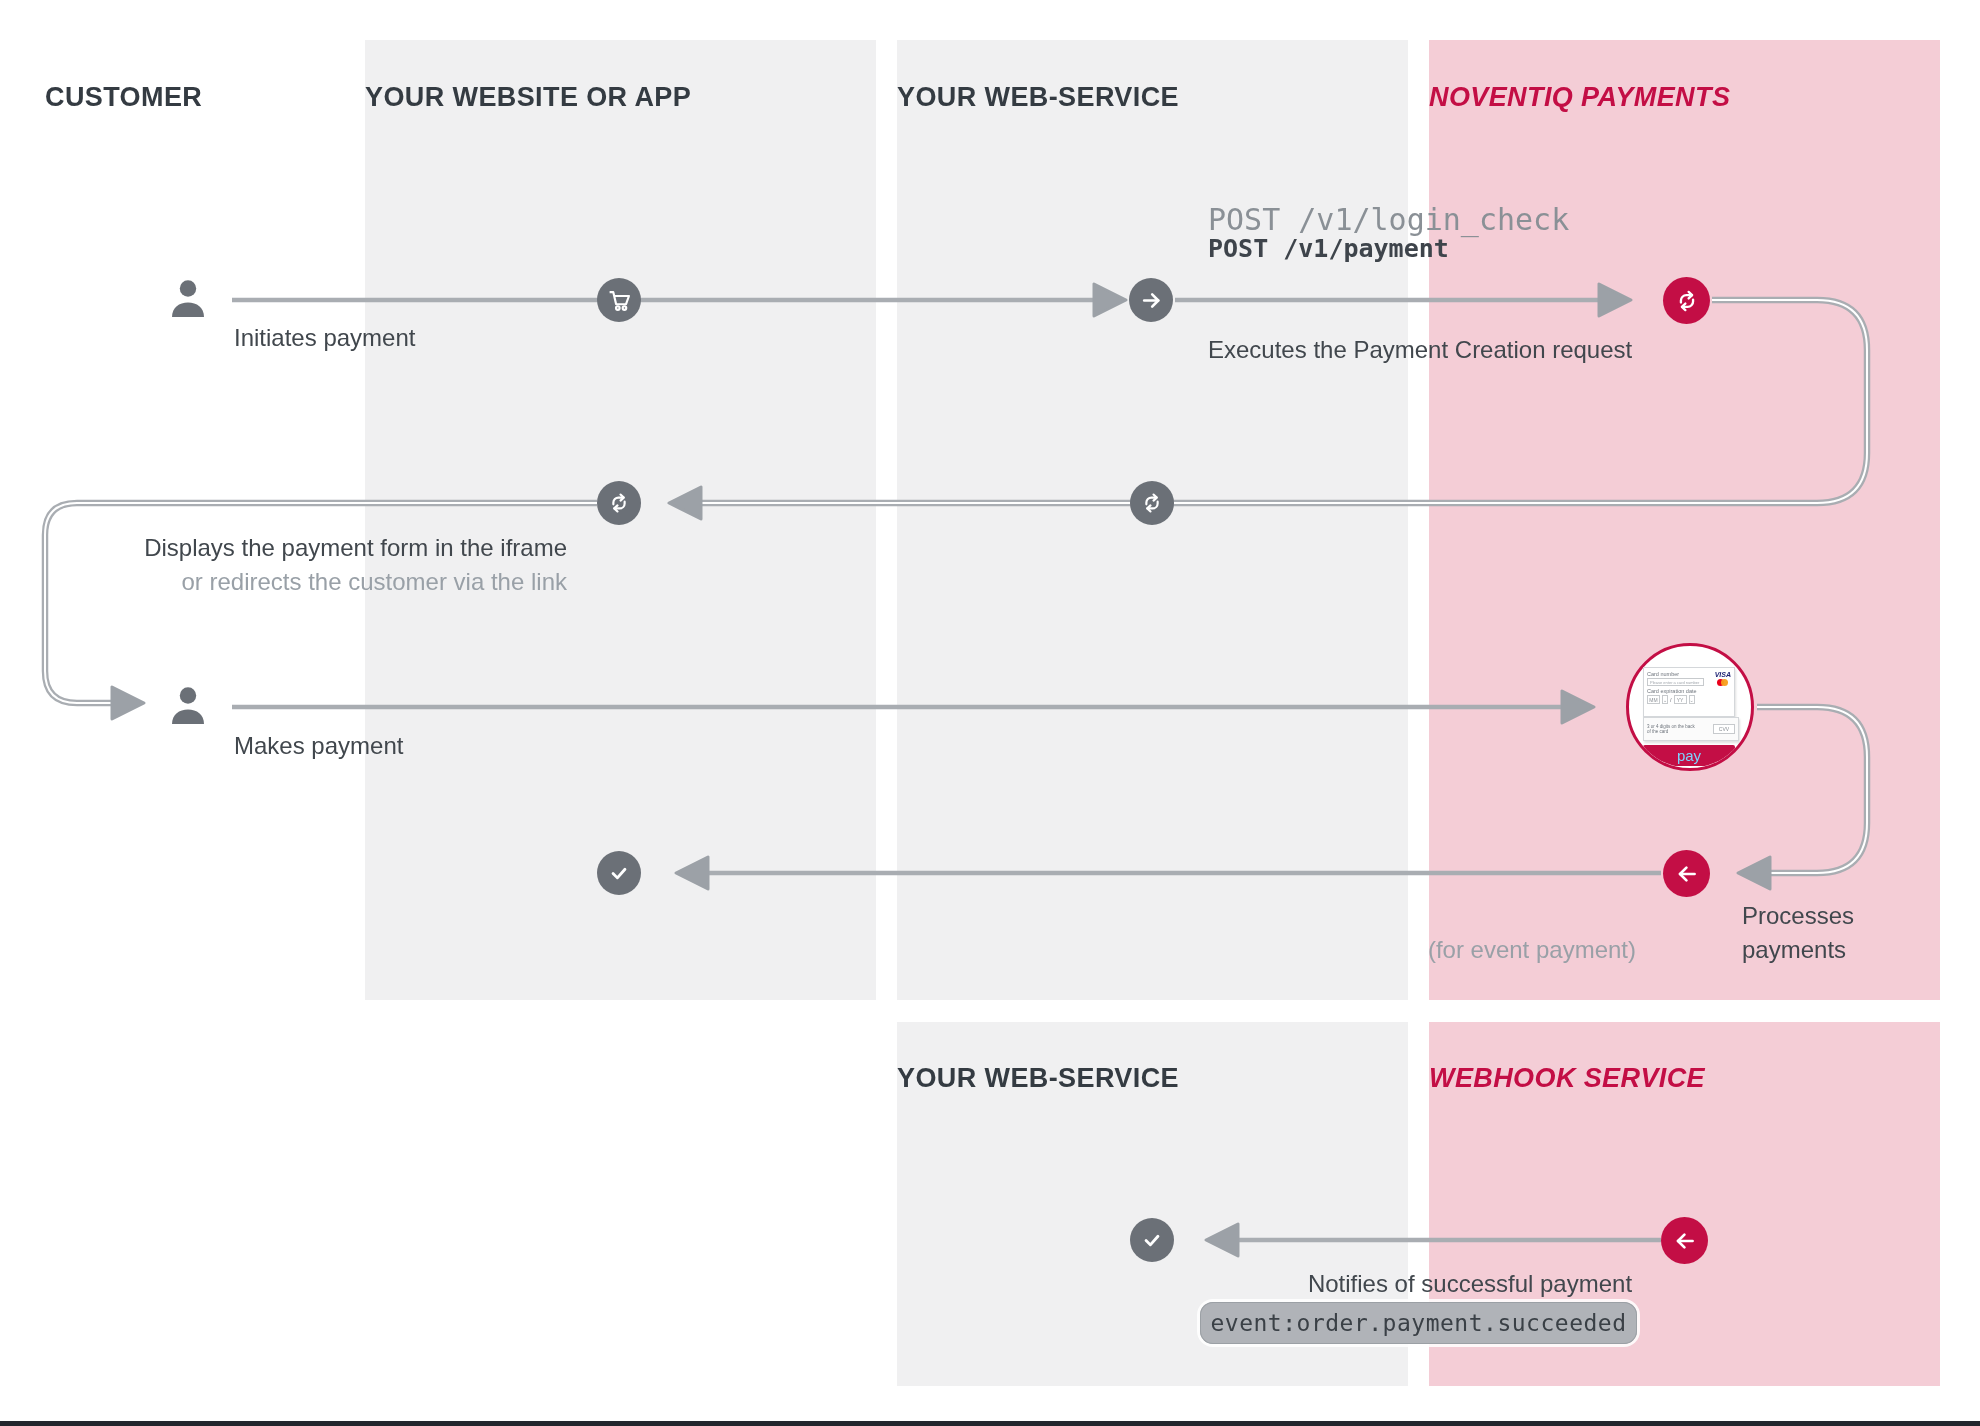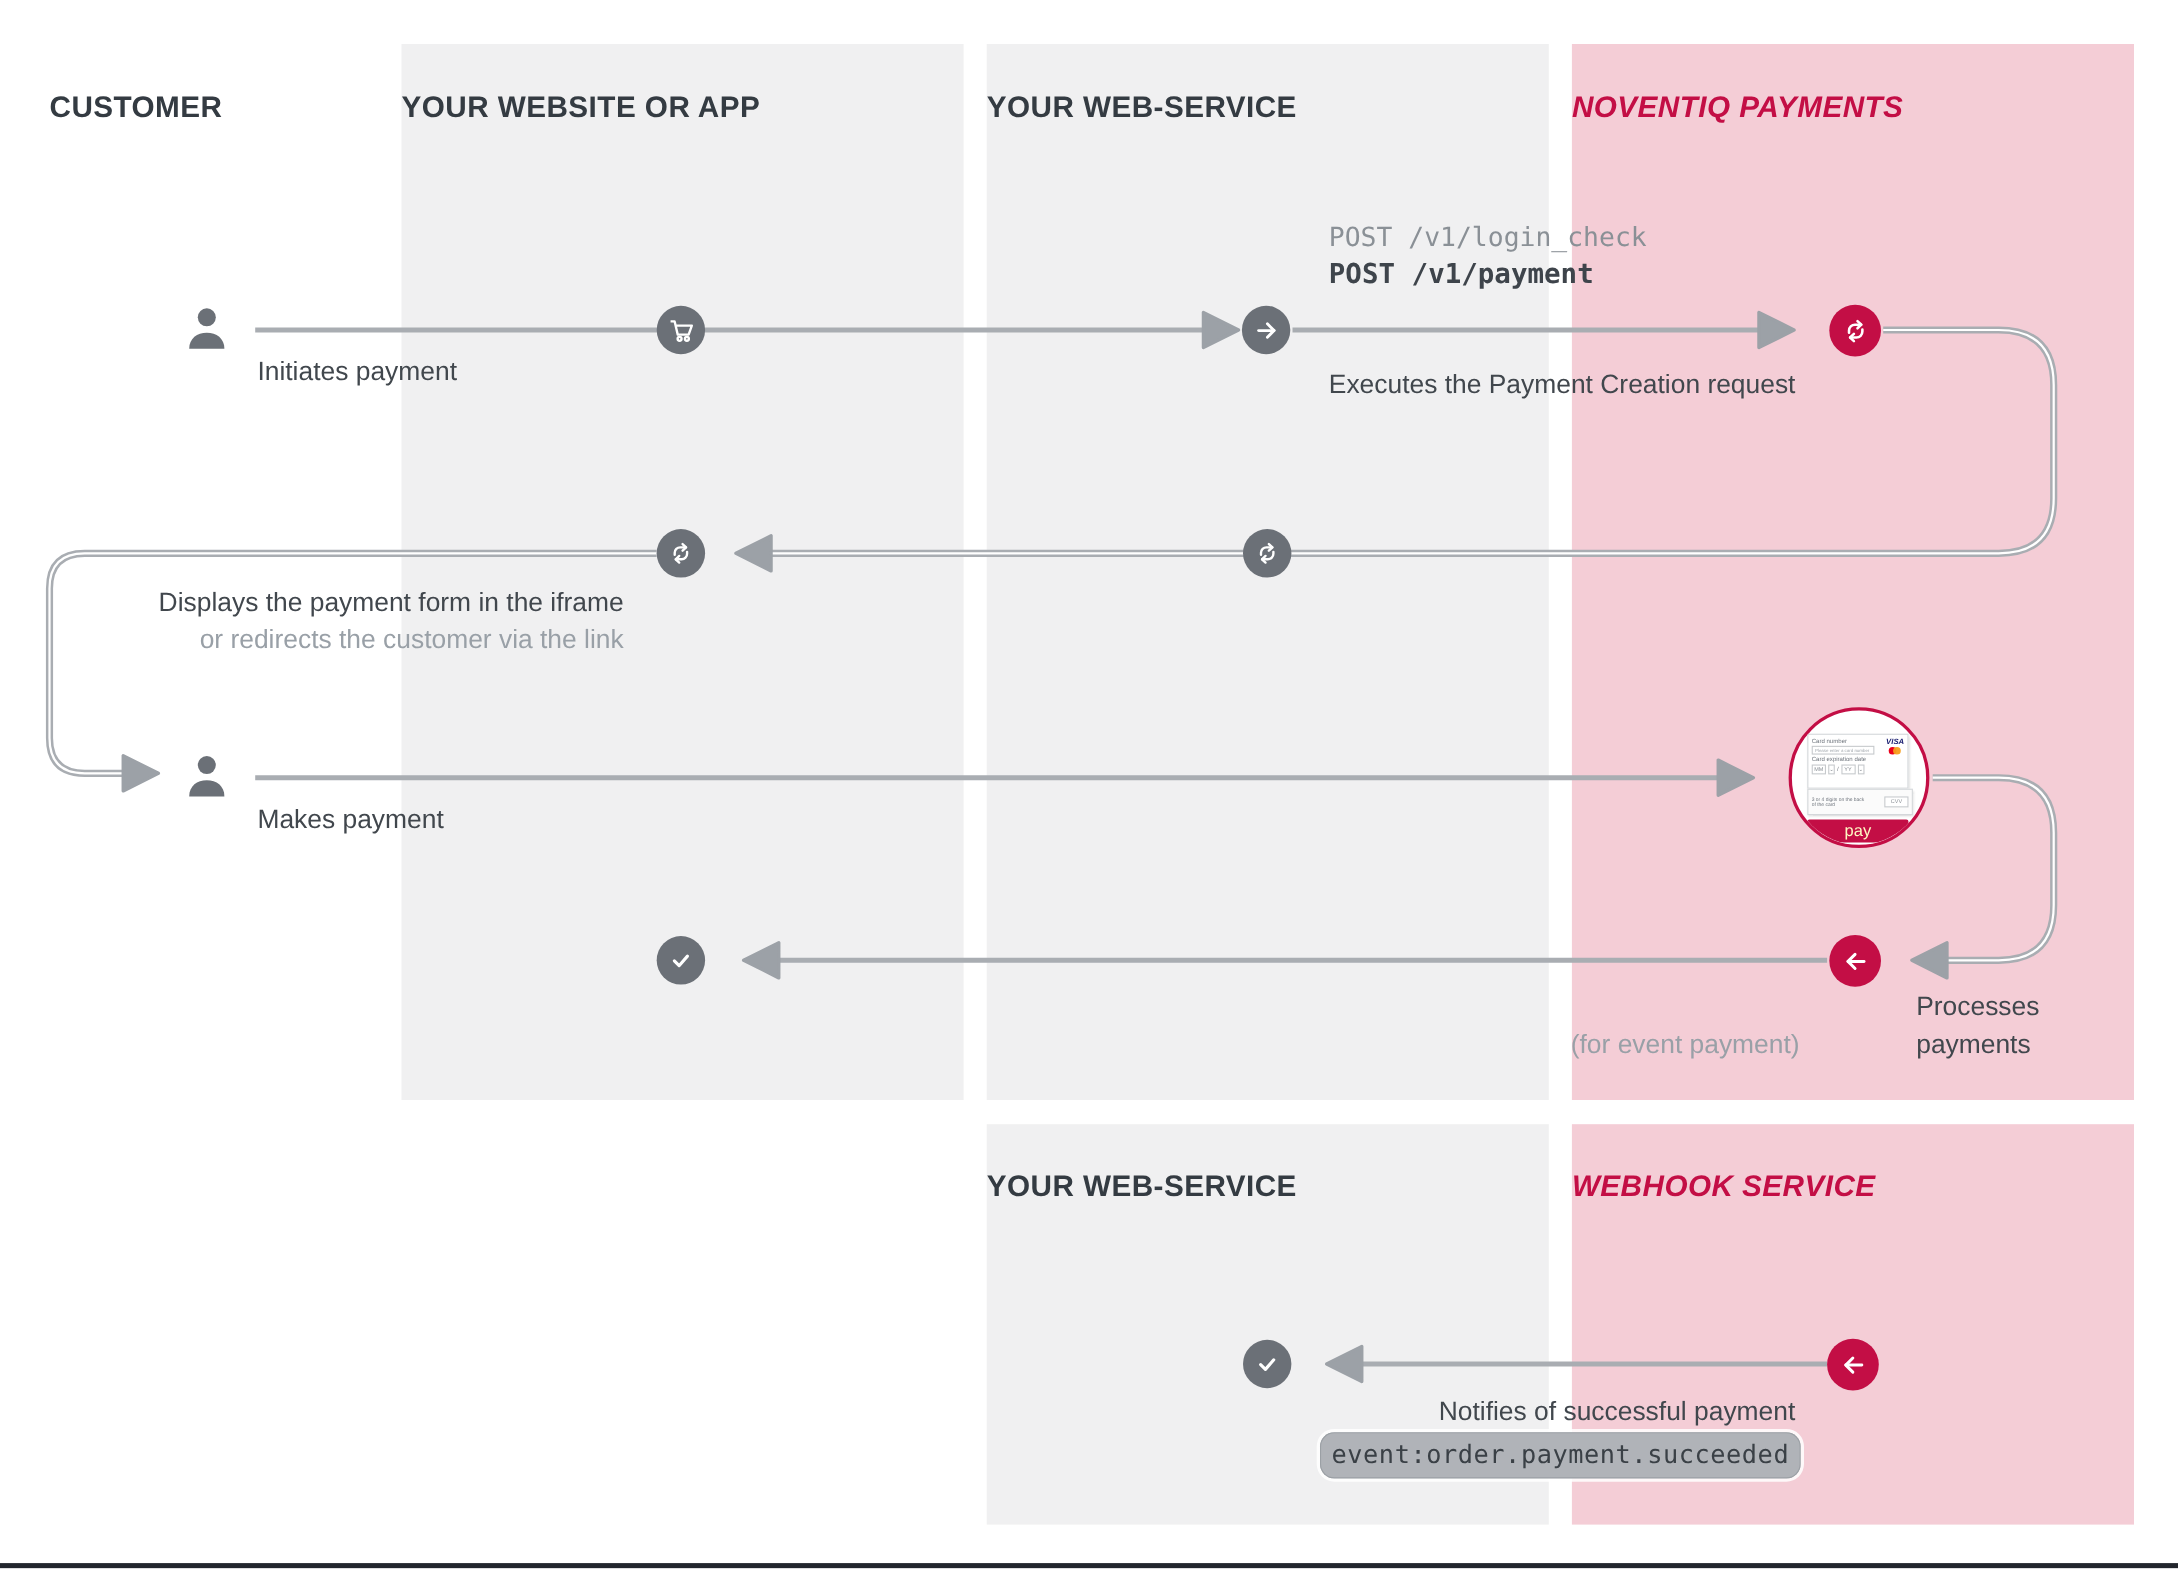"POST /v1/login_check" .code-gray { font-size: 24px -> 30px }
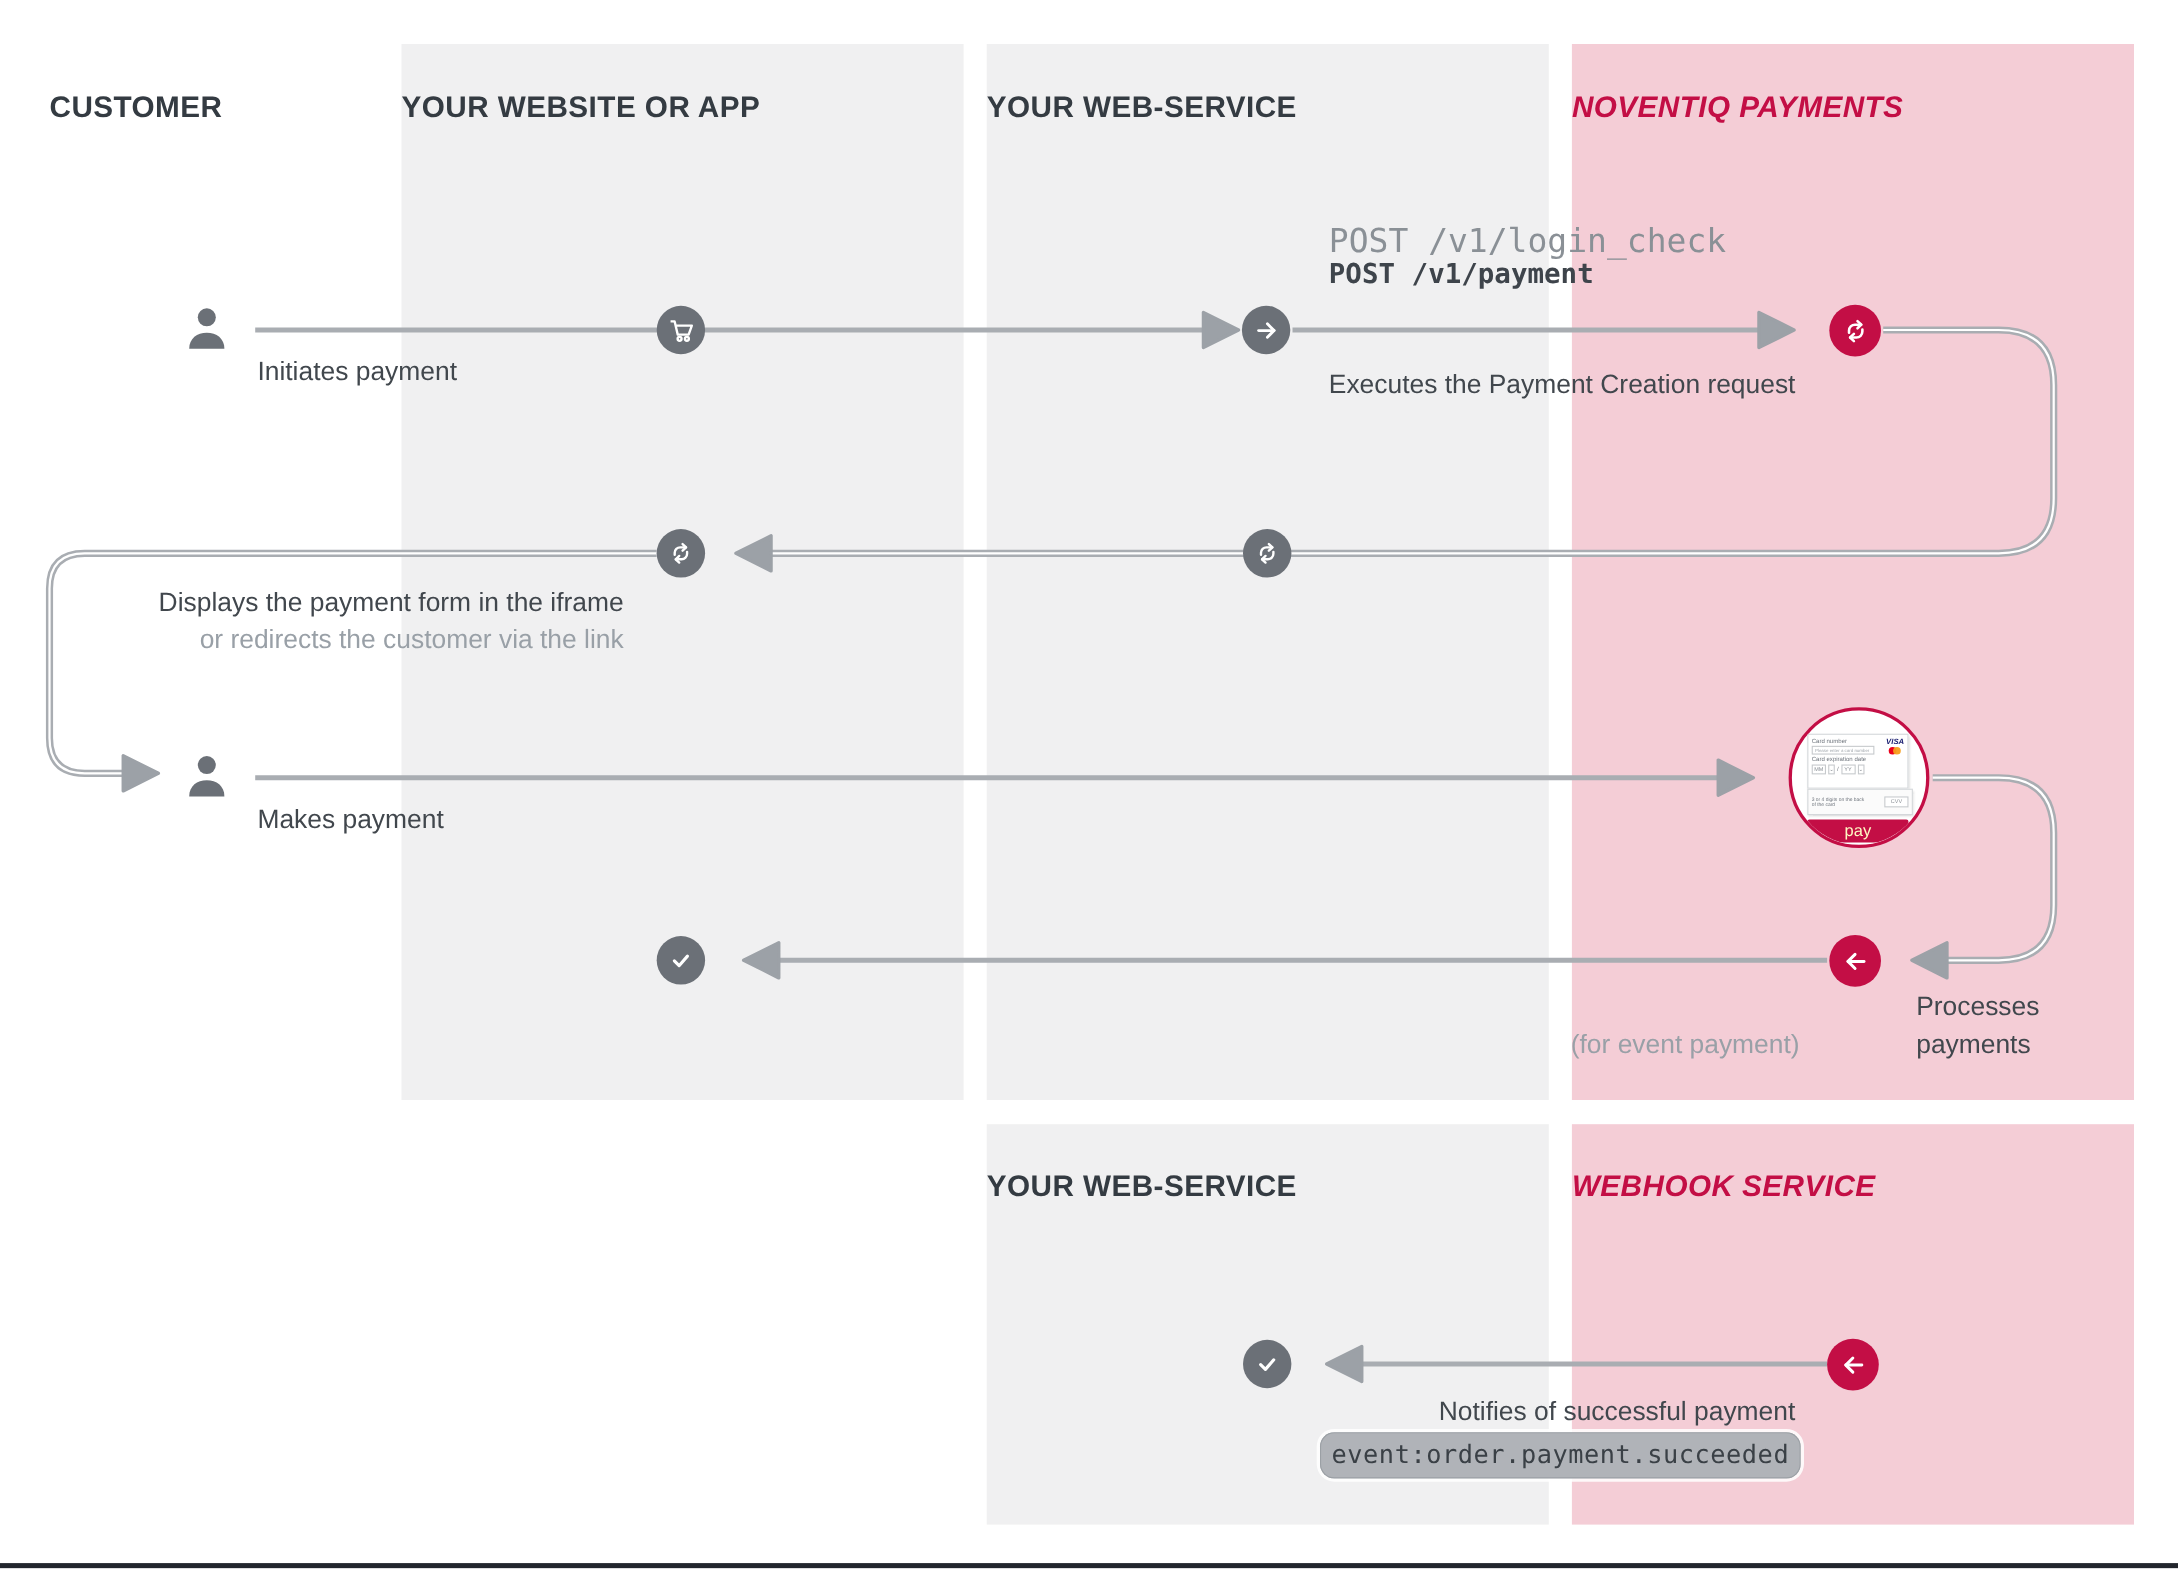"pay" .pw-pay { color: #fef9c3 -> #7dd3fc }
